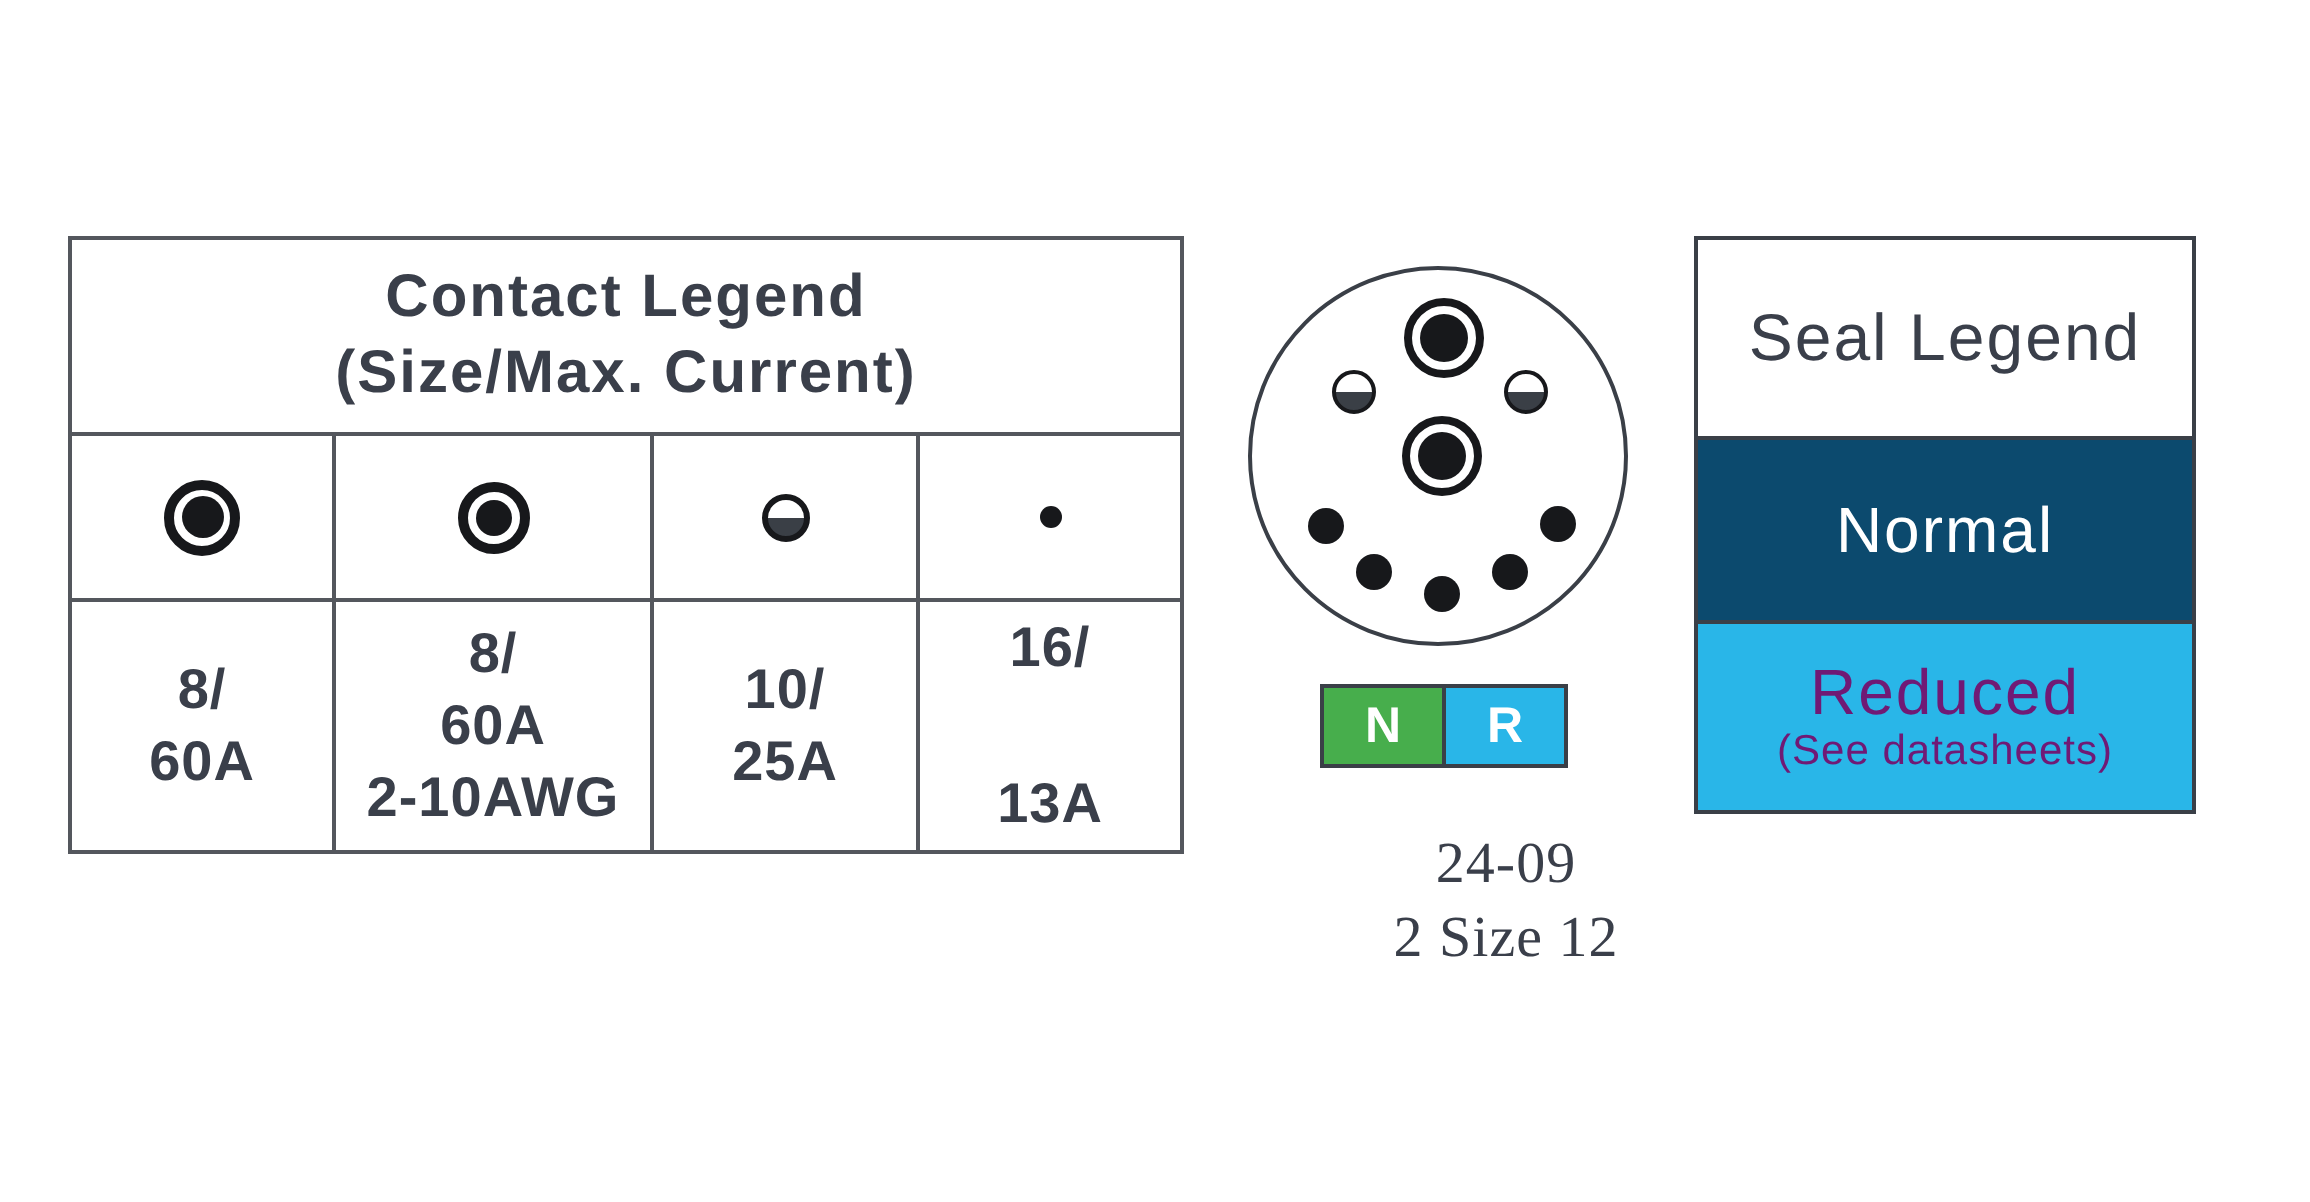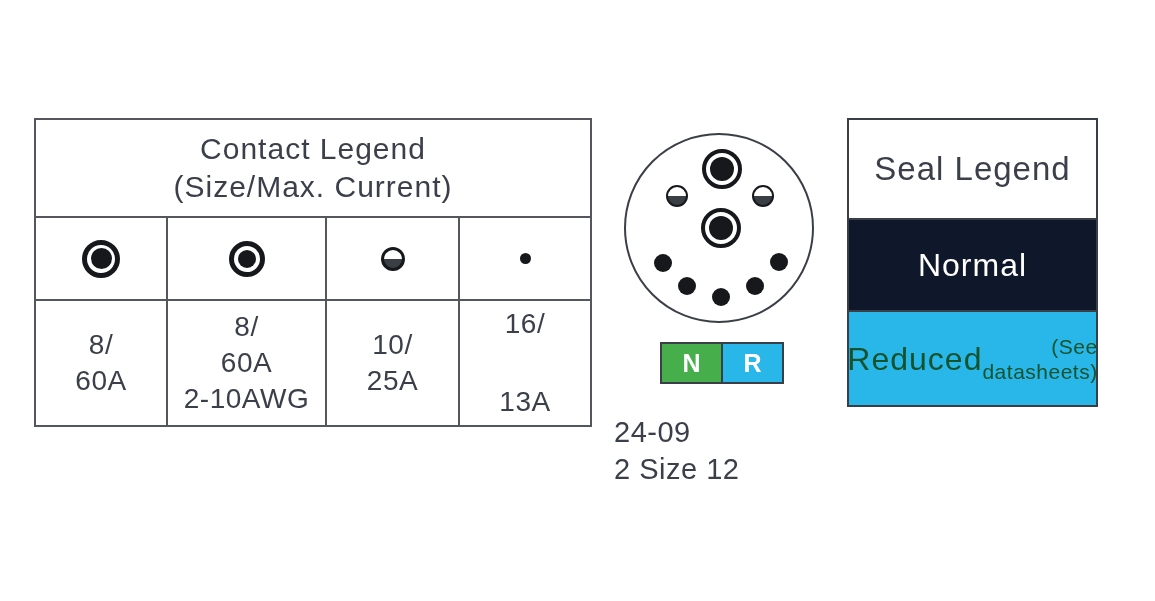"Contact Legend" .contact-table { font-weight: none -> bold }
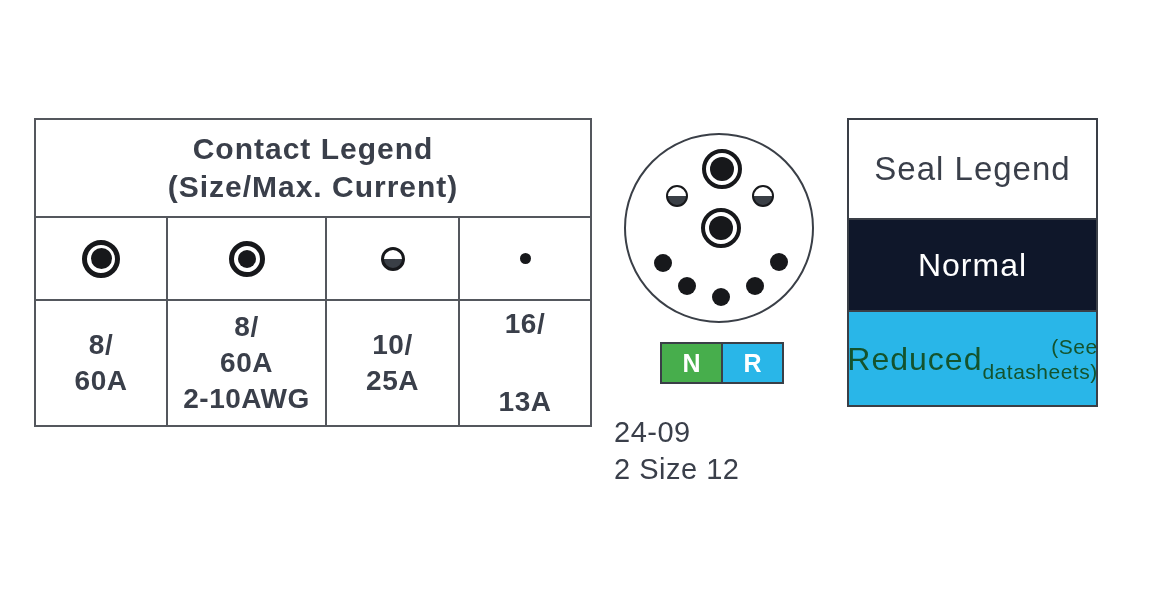"Normal" .sl-normal { background: #0f172a -> #0c4a6e }
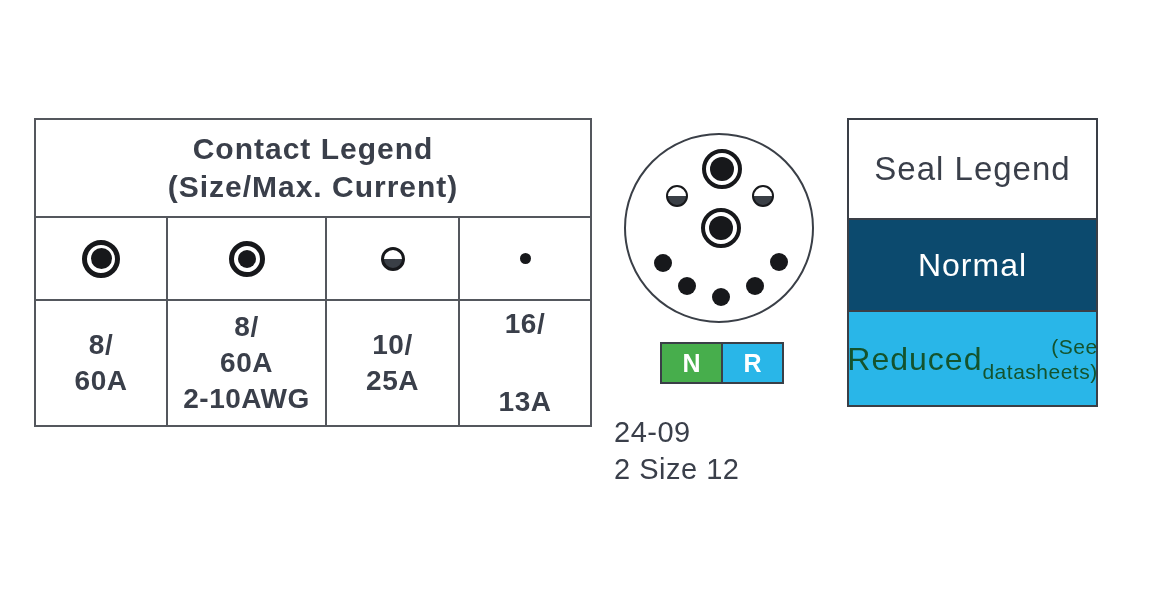"Reduced" .sl-reduced { color: #14532d -> #701a75; flex-direction: row -> column }
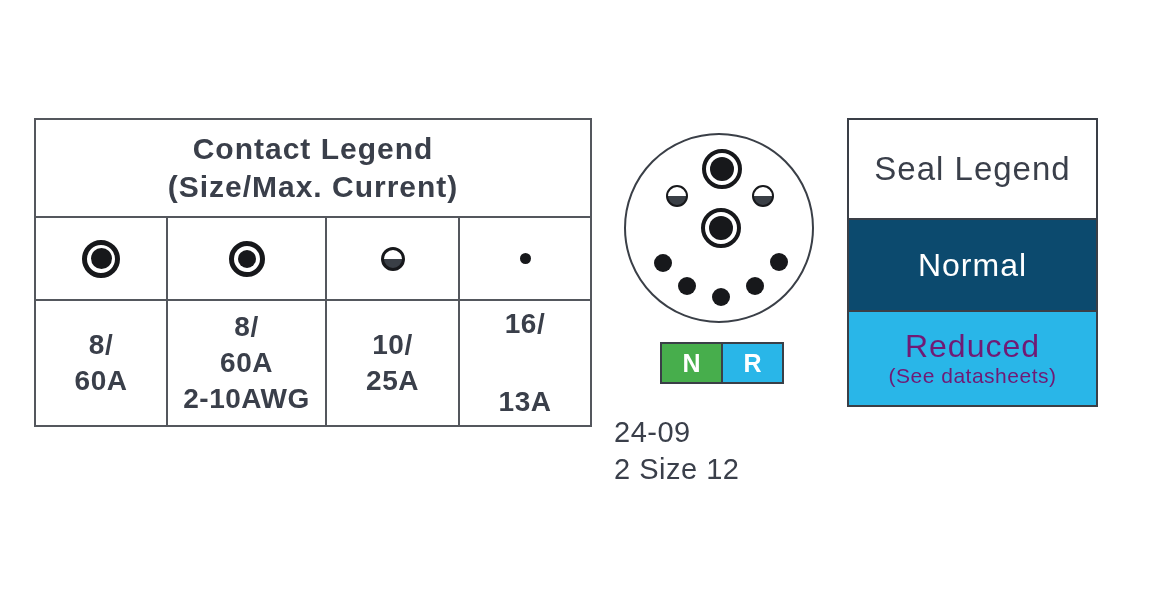"24-09" .insert-text { font-family: none -> Liberation Serif, serif; left: 614px -> 643px; text-align: none -> center }
